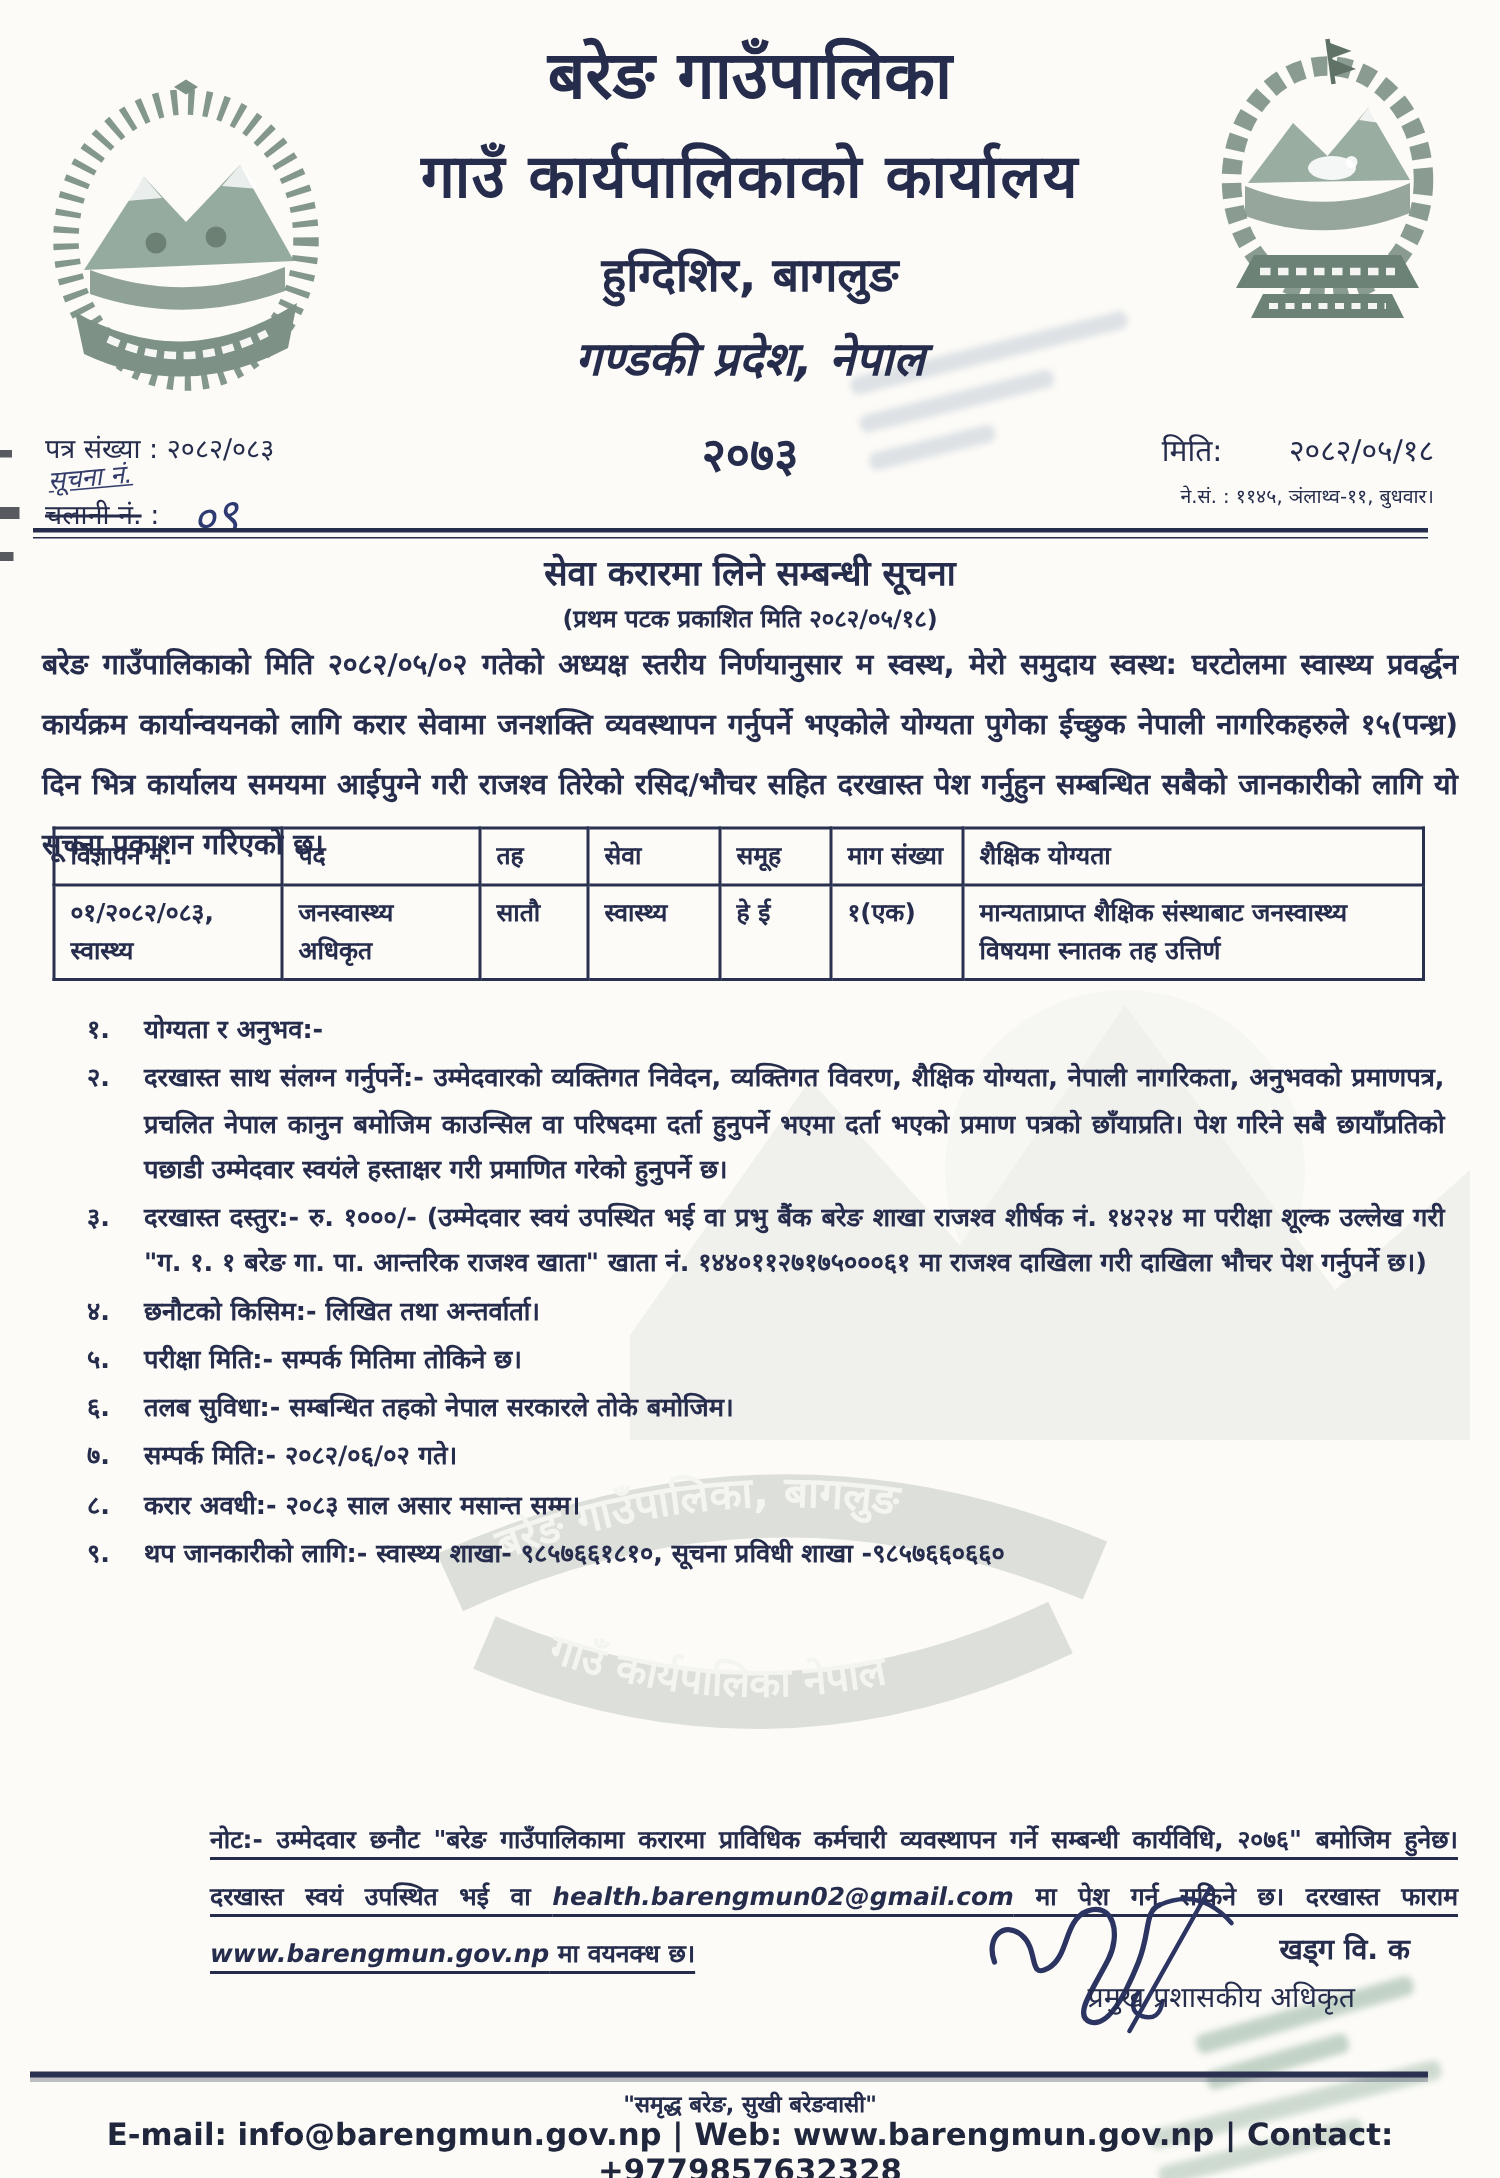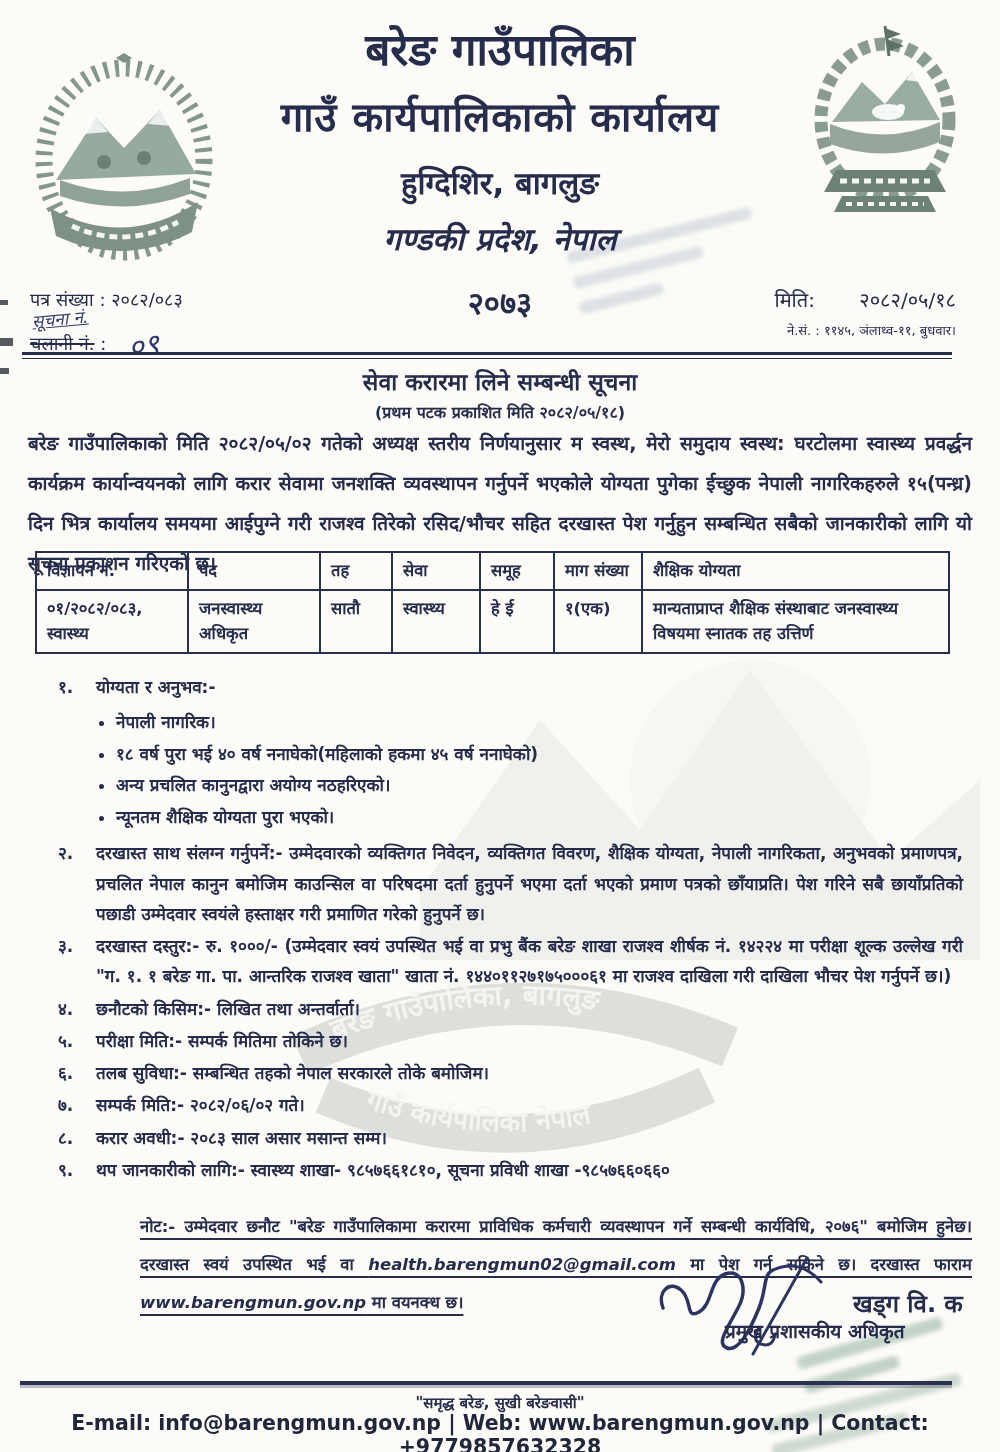"नेपाली नागरिक।" ul.bullets { html: <ul> <li>नेपाली नागरिक।</li> <li>१८ वर्ष पुरा भई ४० वर्ष ननाघेको(महिलाको हकमा ४५ वर्ष ननाघेको)</li> <li>अन्य प्रचलित कानुनद्वारा अयोग्य नठहरिएको।</li> <li>न्यूनतम शैक्षिक योग्यता पुरा भएको।</li> </ul> -> none }
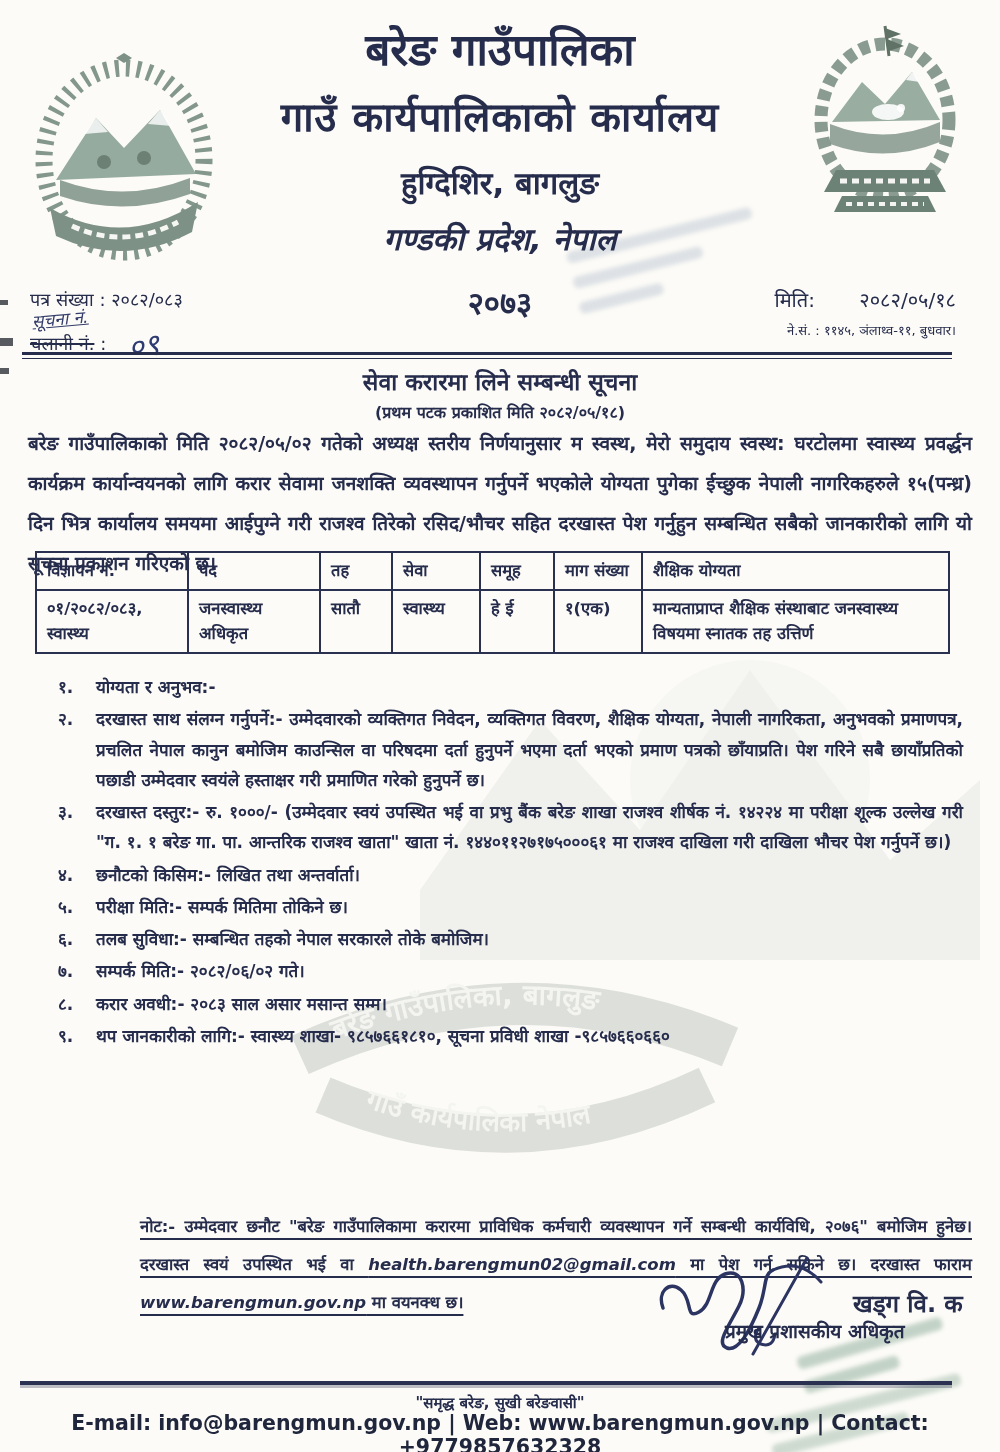"खड्ग वि. क" .sign-name { font-size: 24px -> 19px }
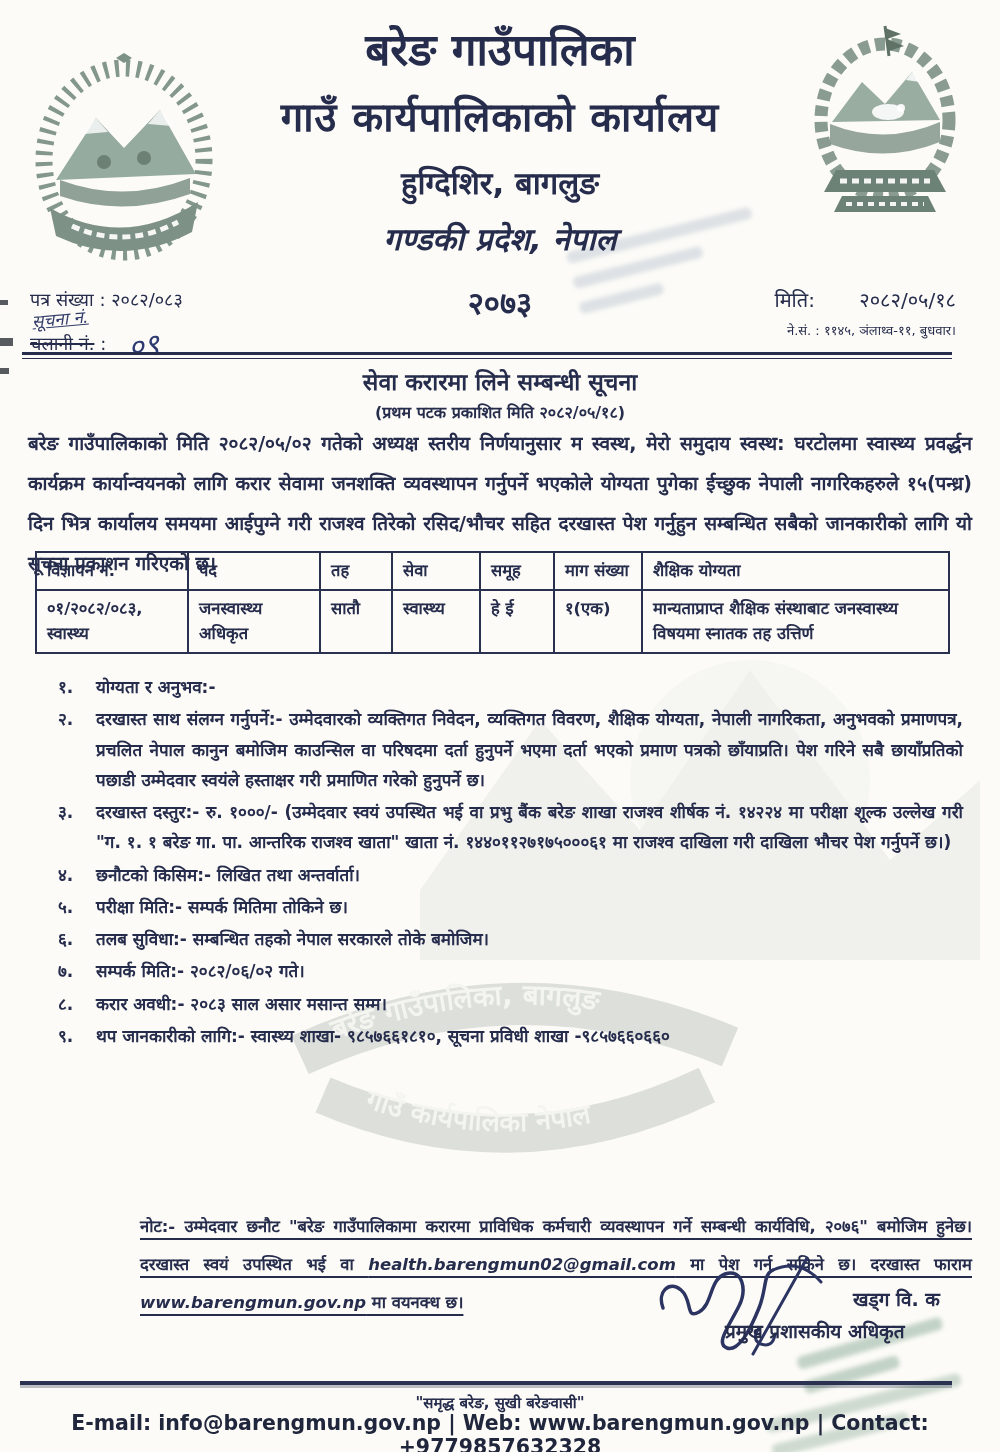"प्रमुख प्रशासकीय अधिकृत" .sign-role { font-weight: bold -> normal }
